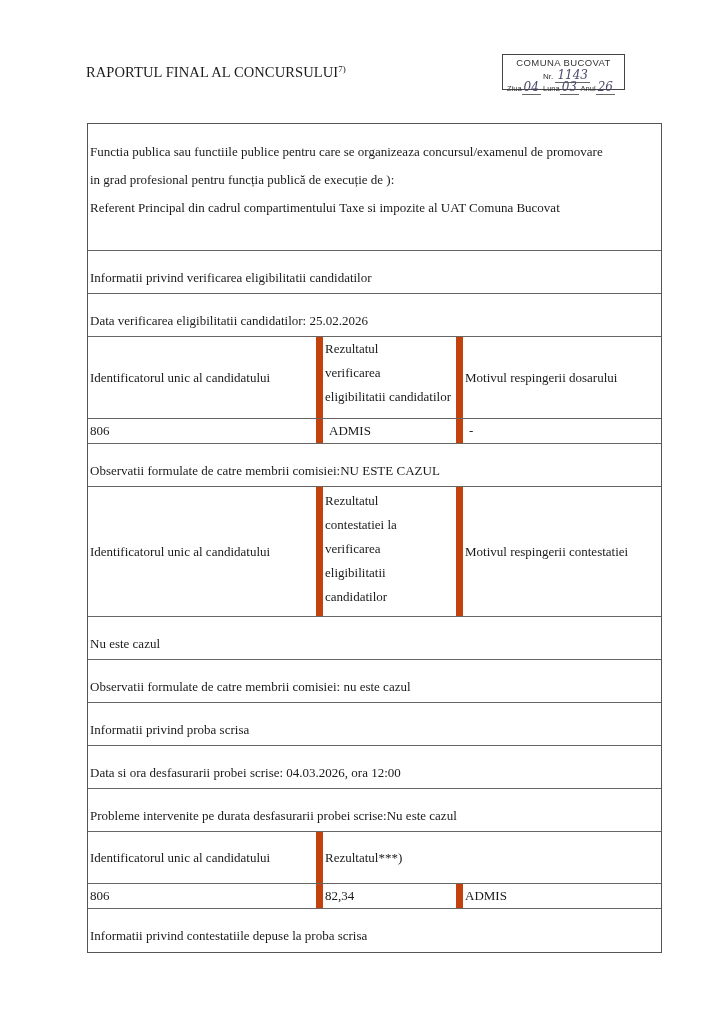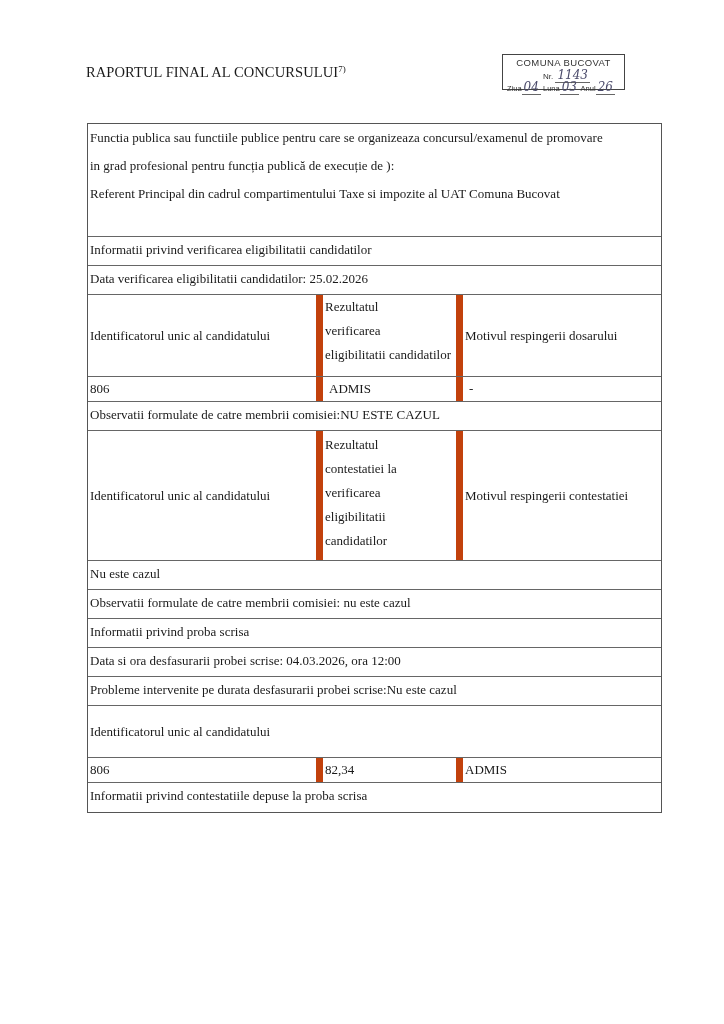"Functia publica sau functiile publice" .row { margin-top: none -> 14px }
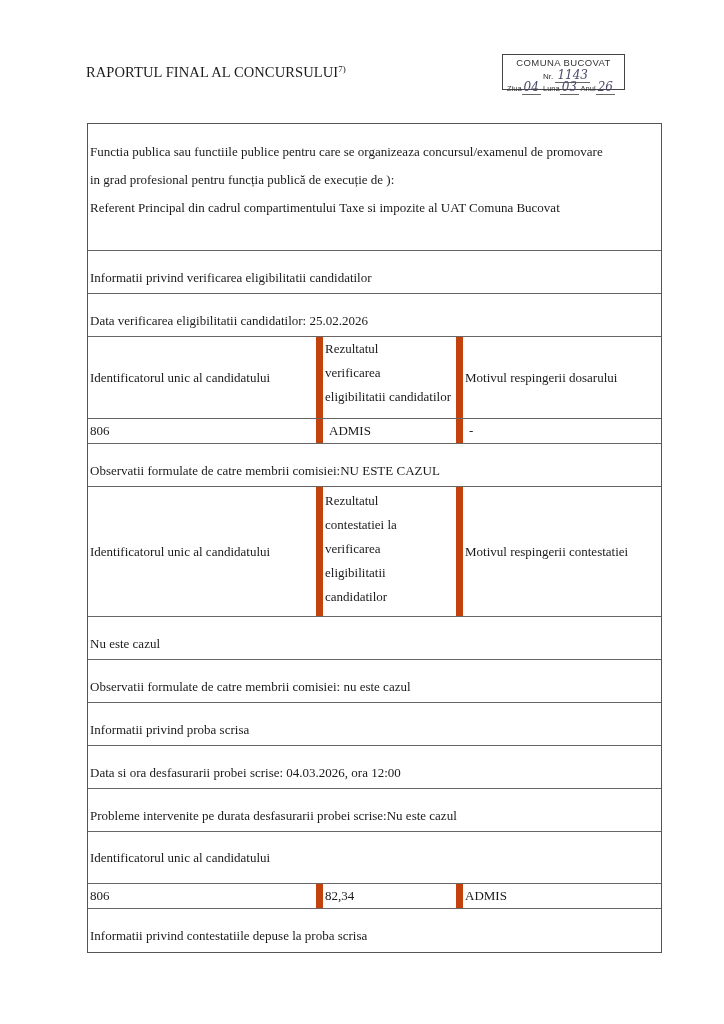"Rezultatul***)" div.vcenter { html: none -> <div>Rezultatul***)</div> }
